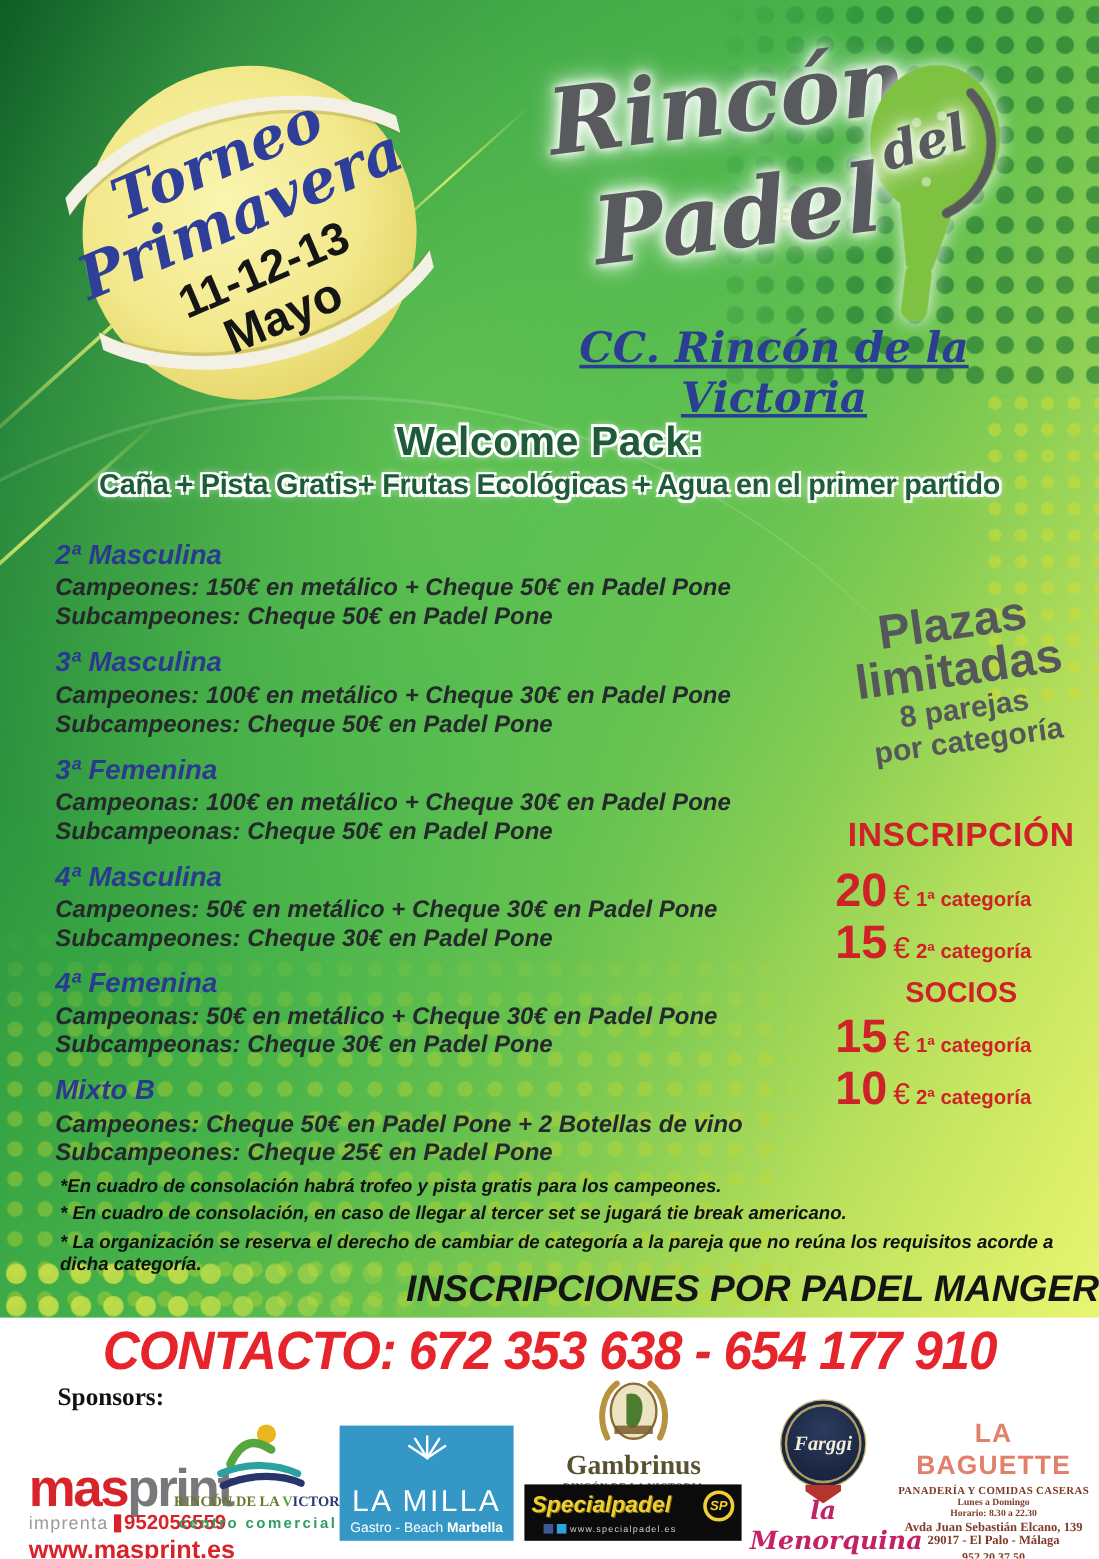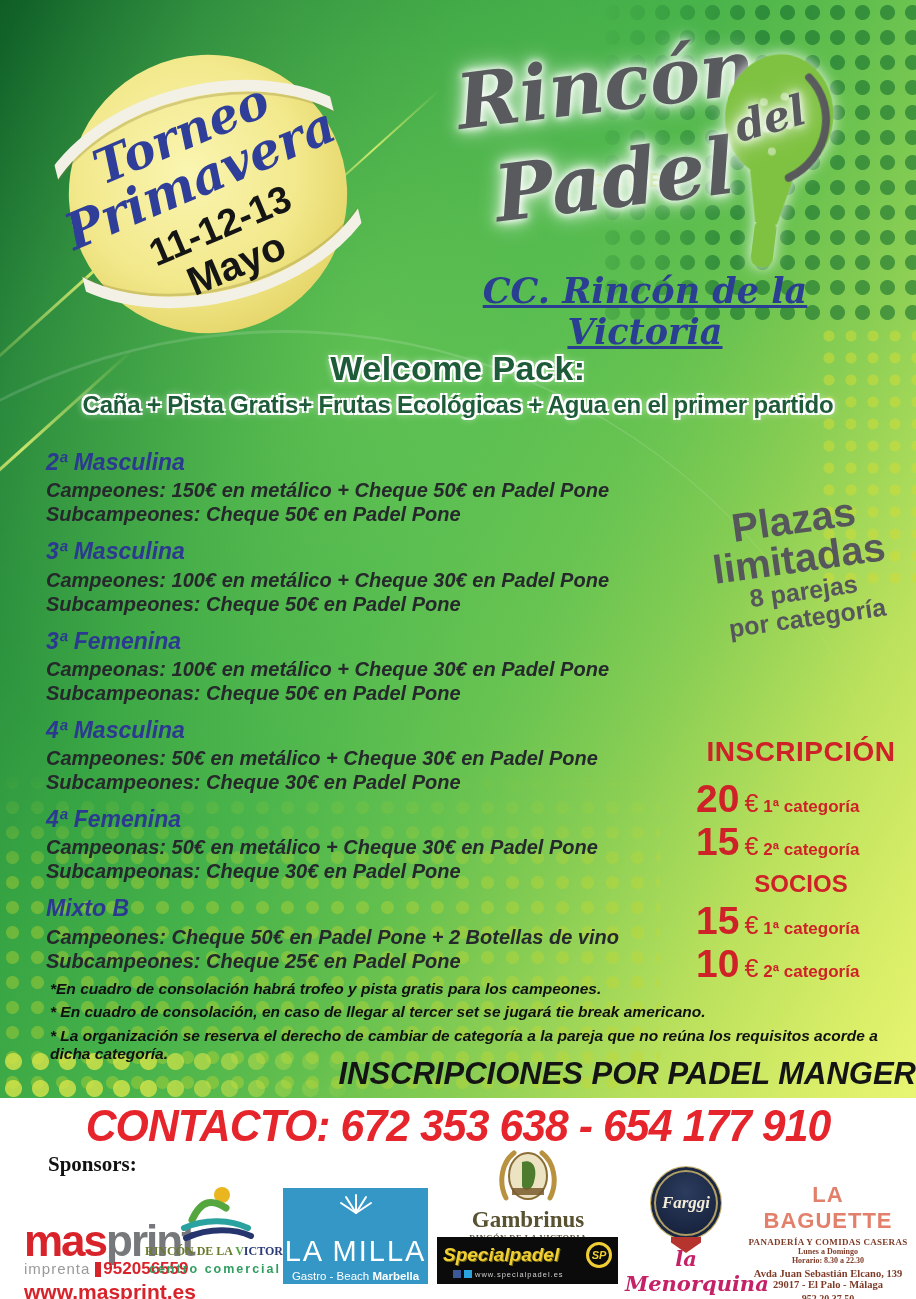"INSCRIPCIÓN" .inscripcion { top: 736px -> 680px }
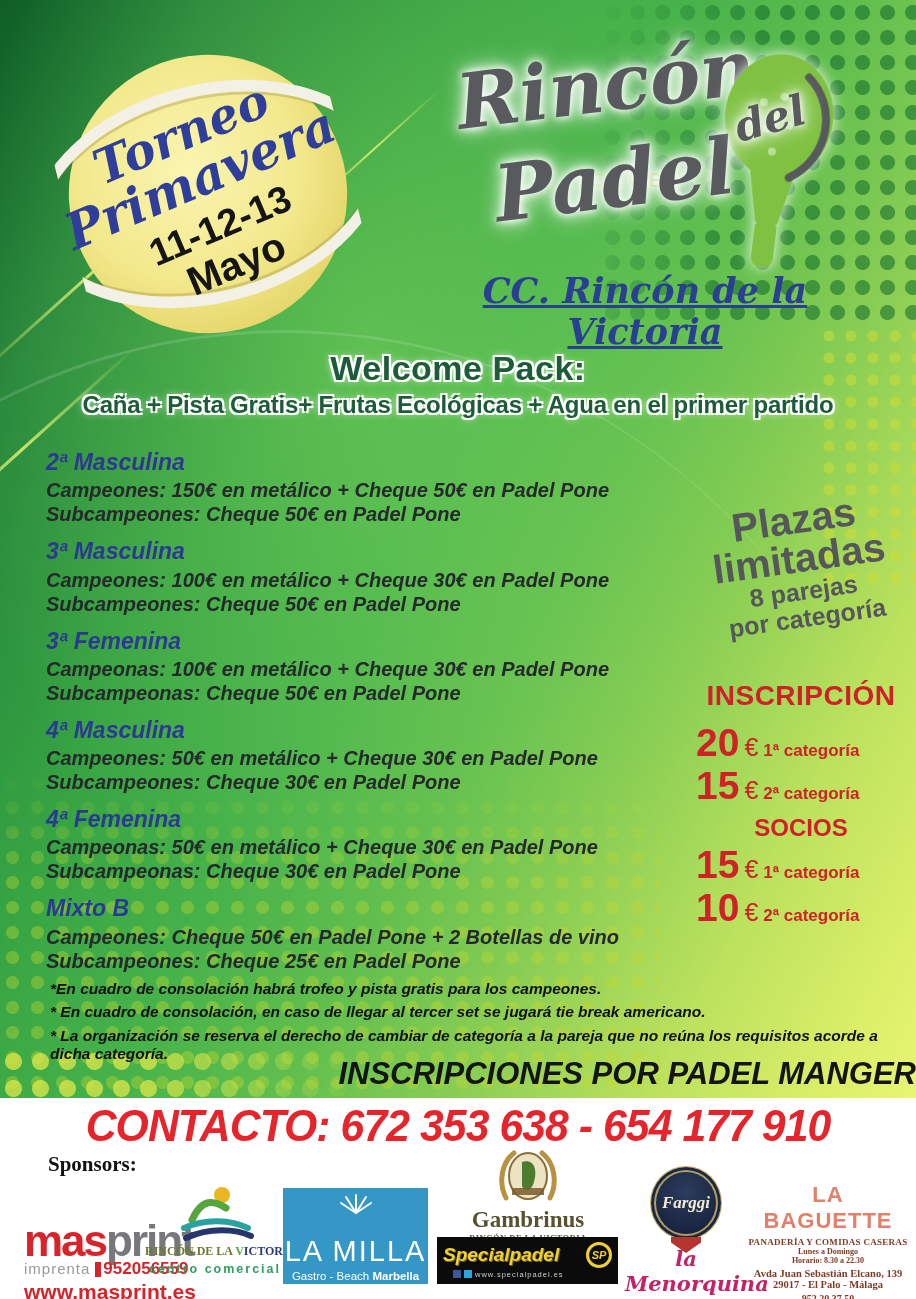"LA MILLA" .lm-name { font-size: 29px -> 25px }
